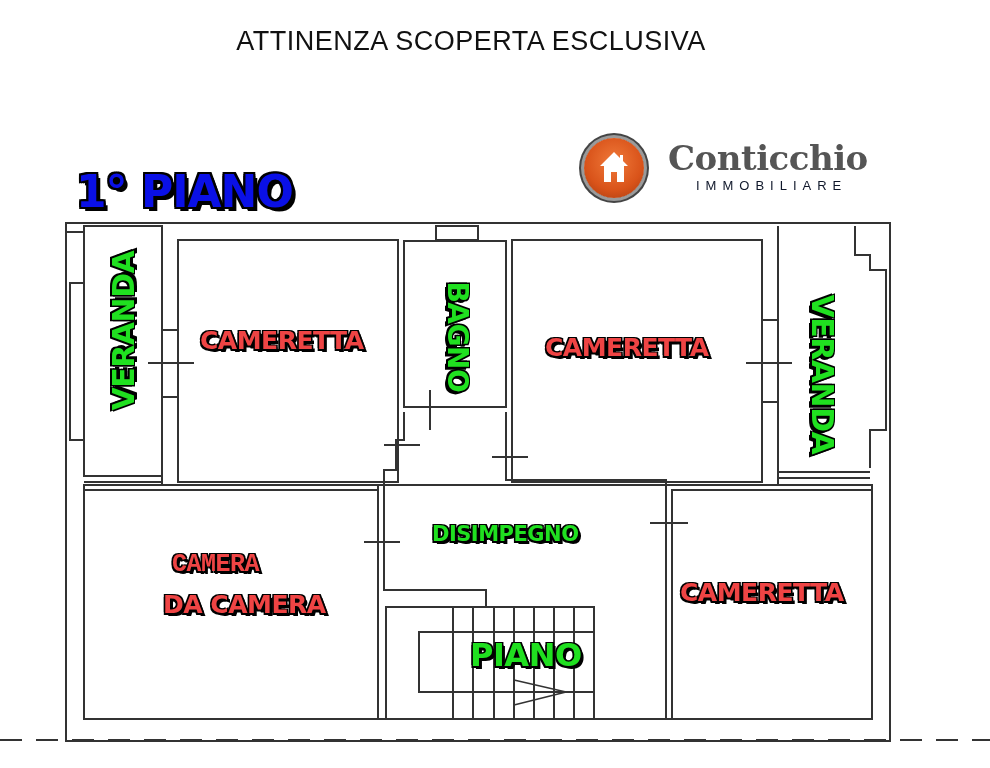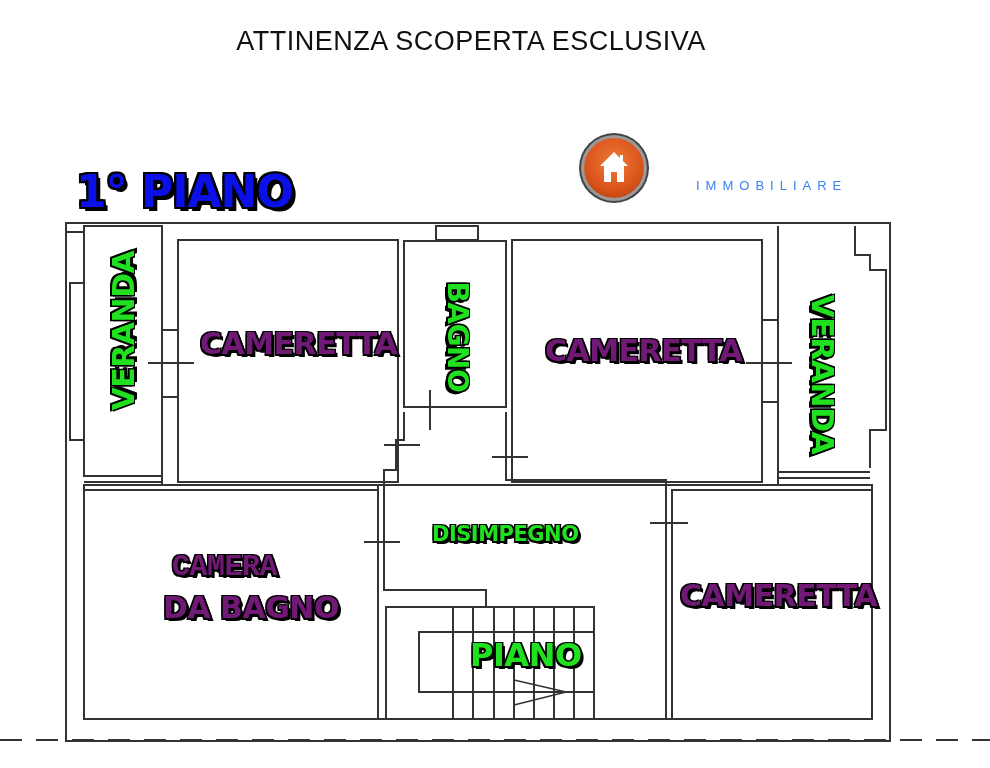"Conticchio" div.logo-name { html: none -> <div>Conticchio</div> }
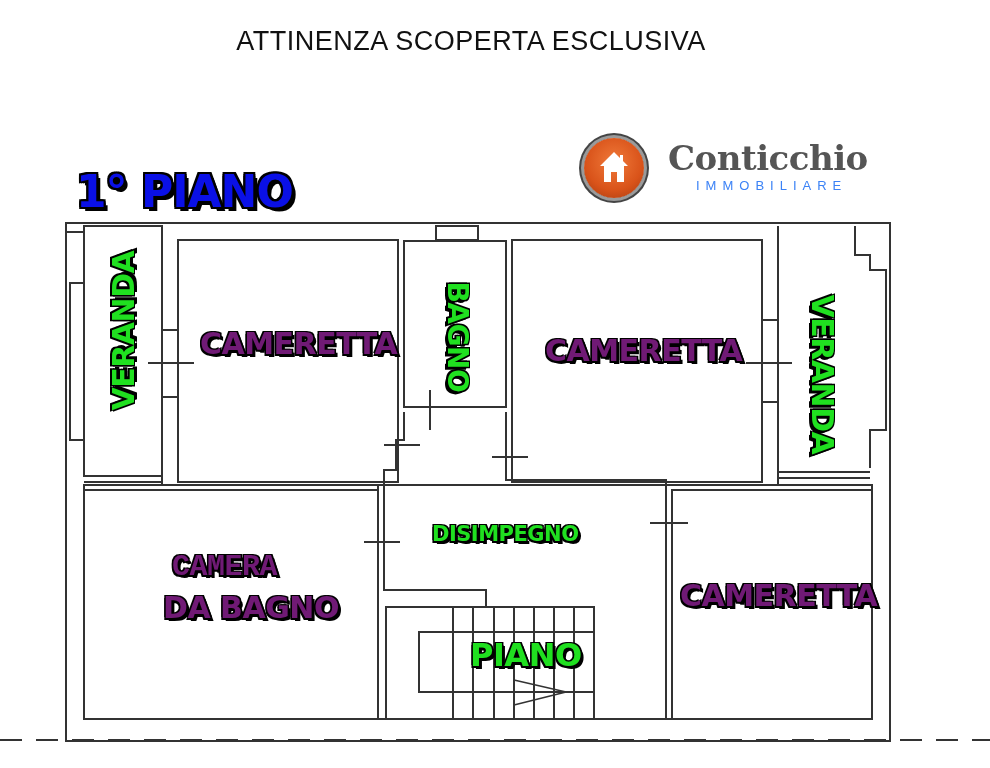"IMMOBILIARE" .logo-sub { color: #3b82f6 -> #0f172a }
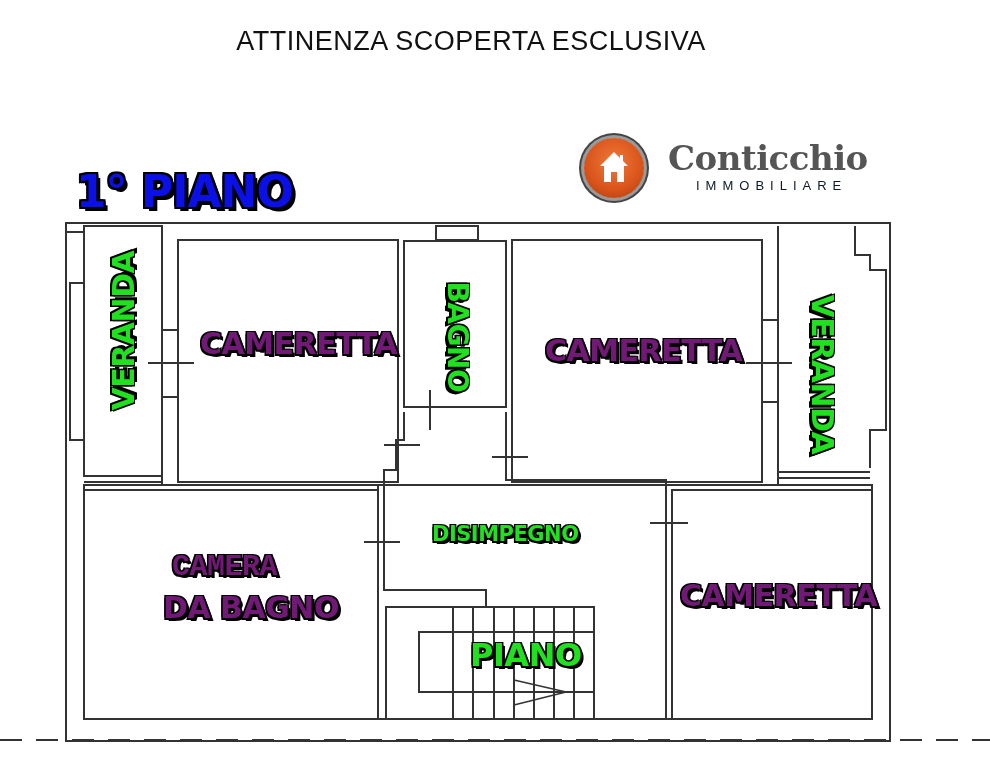"CAMERETTA" .red { color: #701a75 -> #ef4444; font-size: 30px -> 25px }
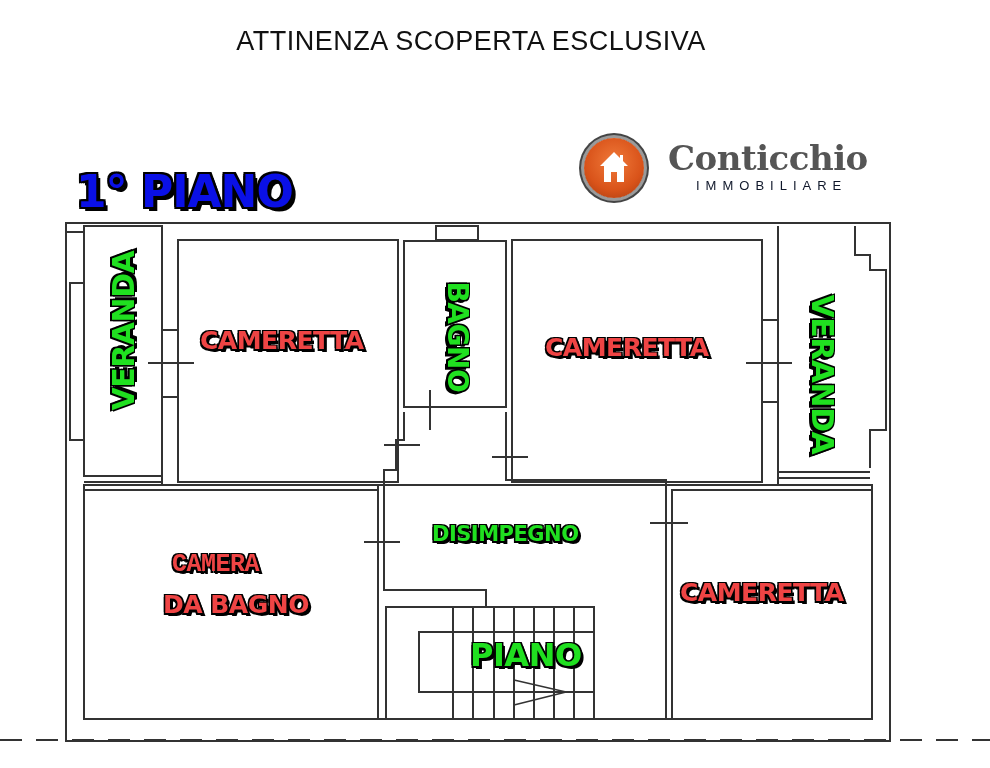"DA BAGNO" div.room { text: BAGNO -> CAMERA }
